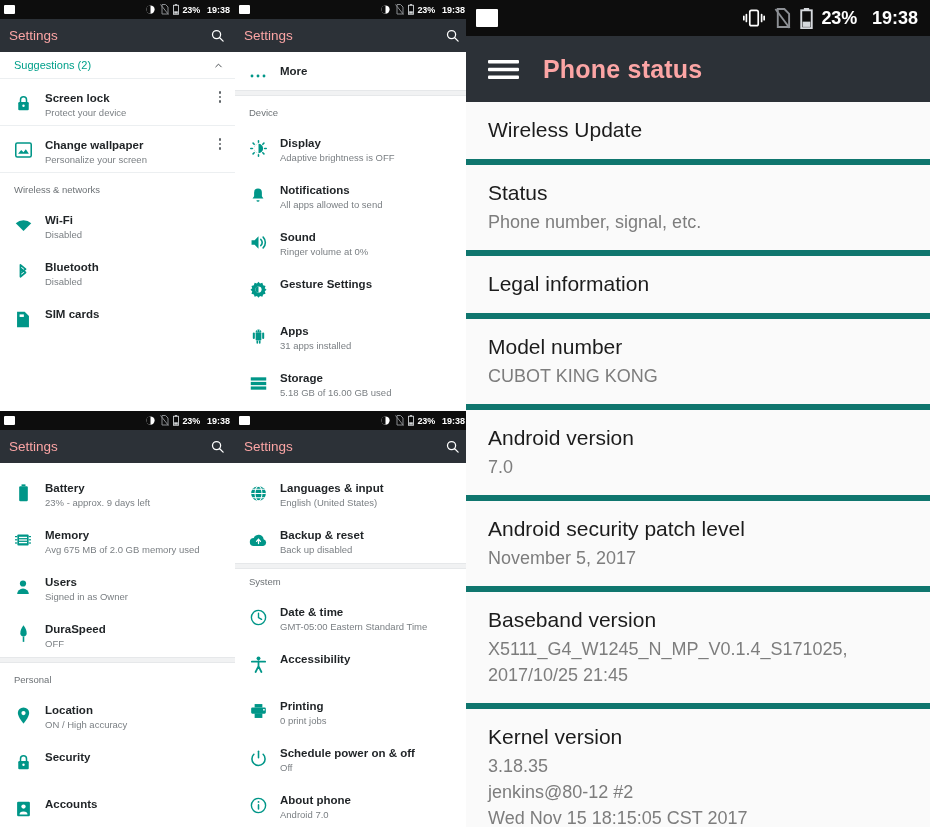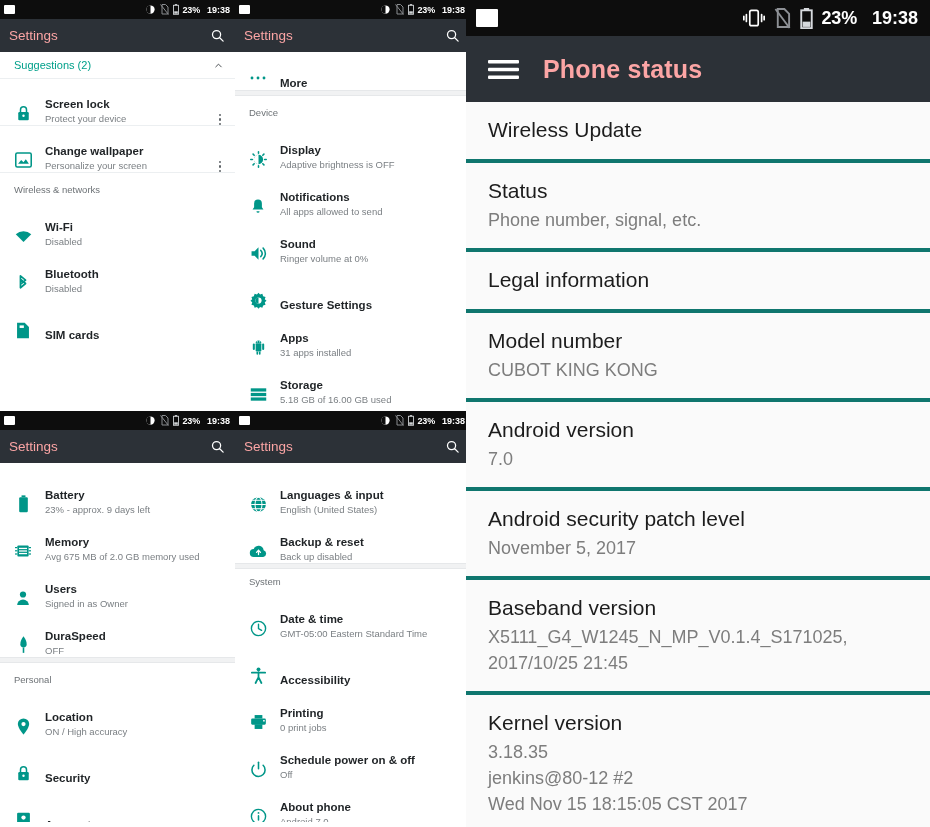"More" .row { align-items: flex-end -> flex-start; padding: 4px 8px 0 9px -> 12px 8px 0 9px }
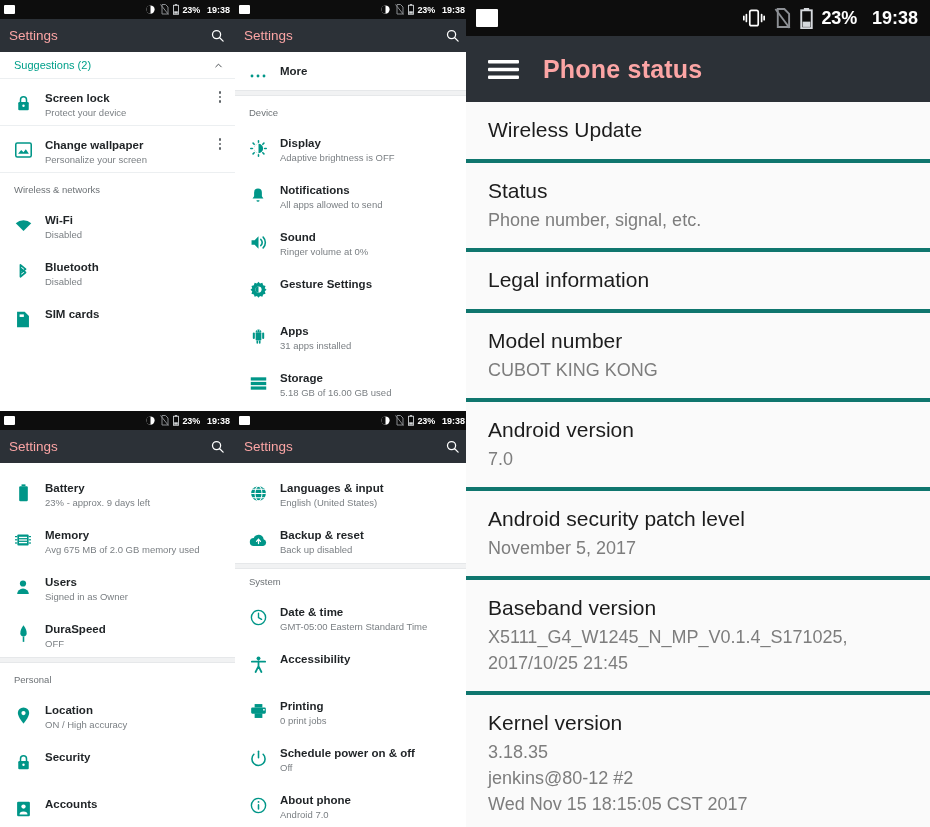"Wireless Update" .big-row { border-bottom: 4px solid #0f766e -> 6px solid #0f766e }
